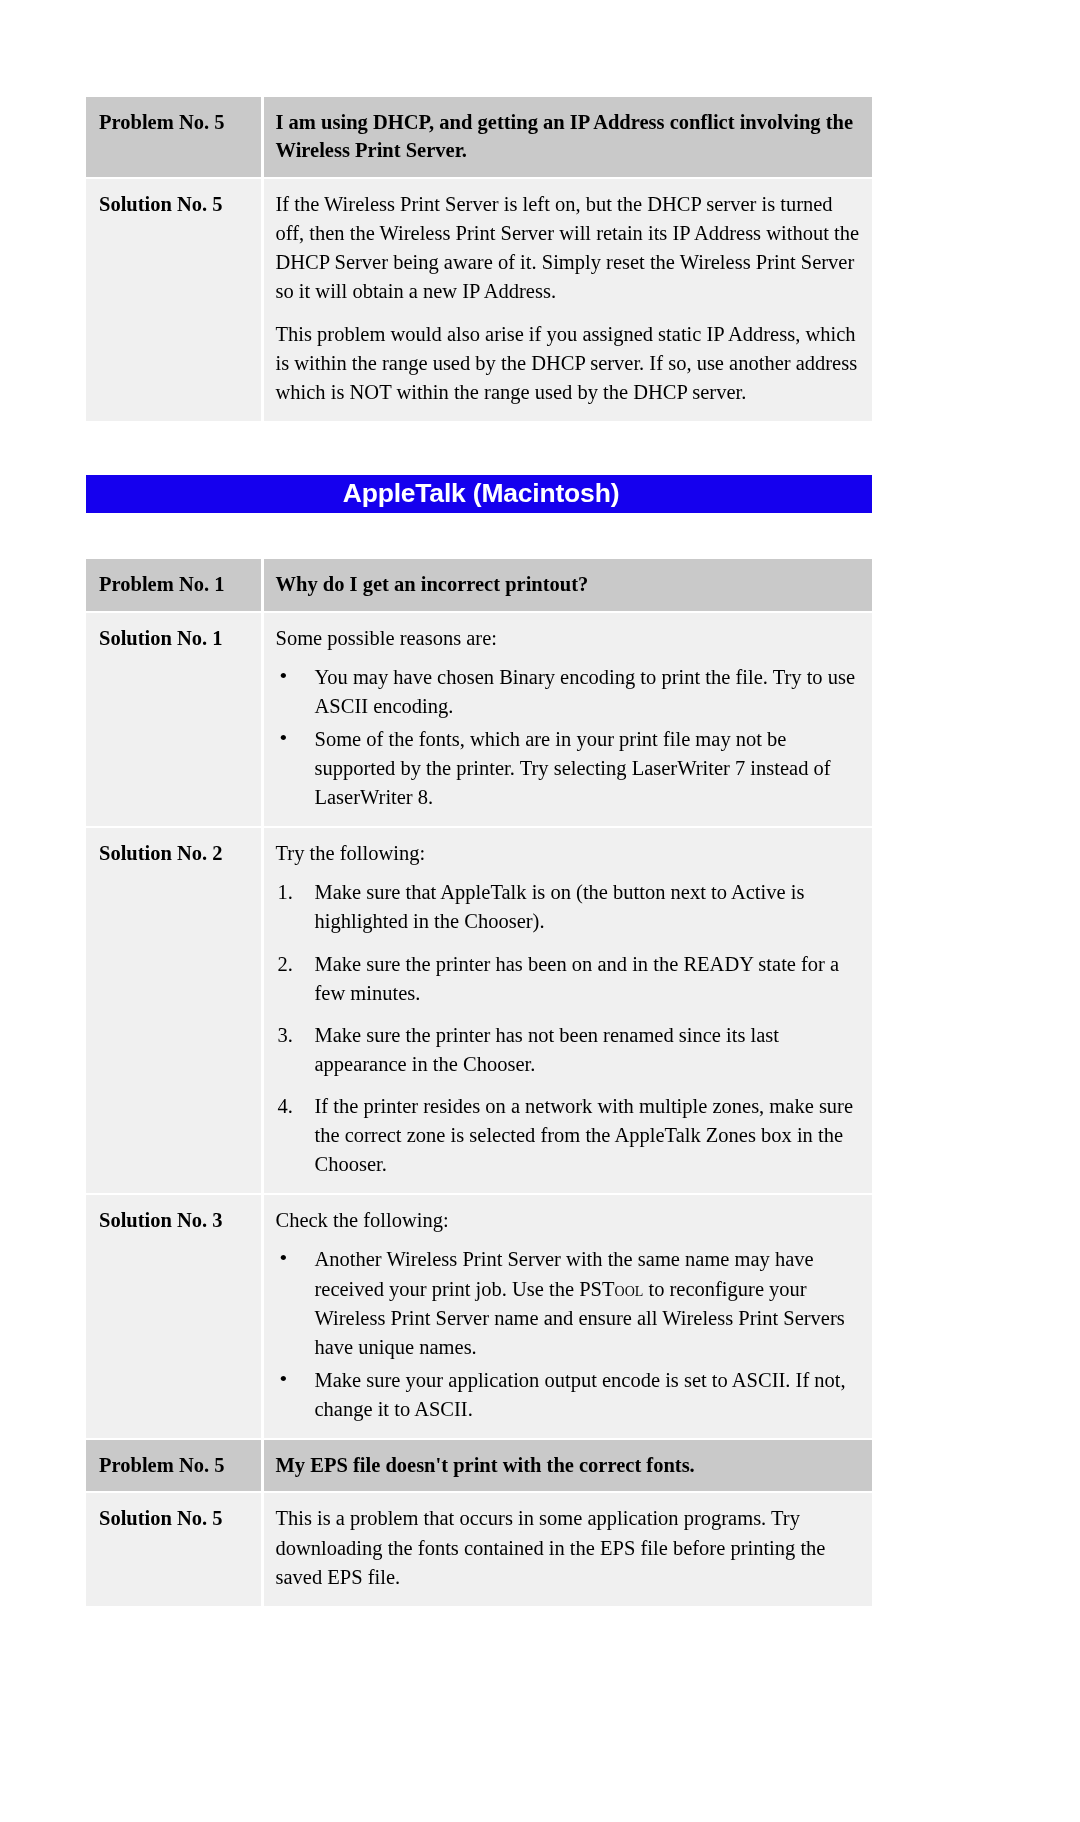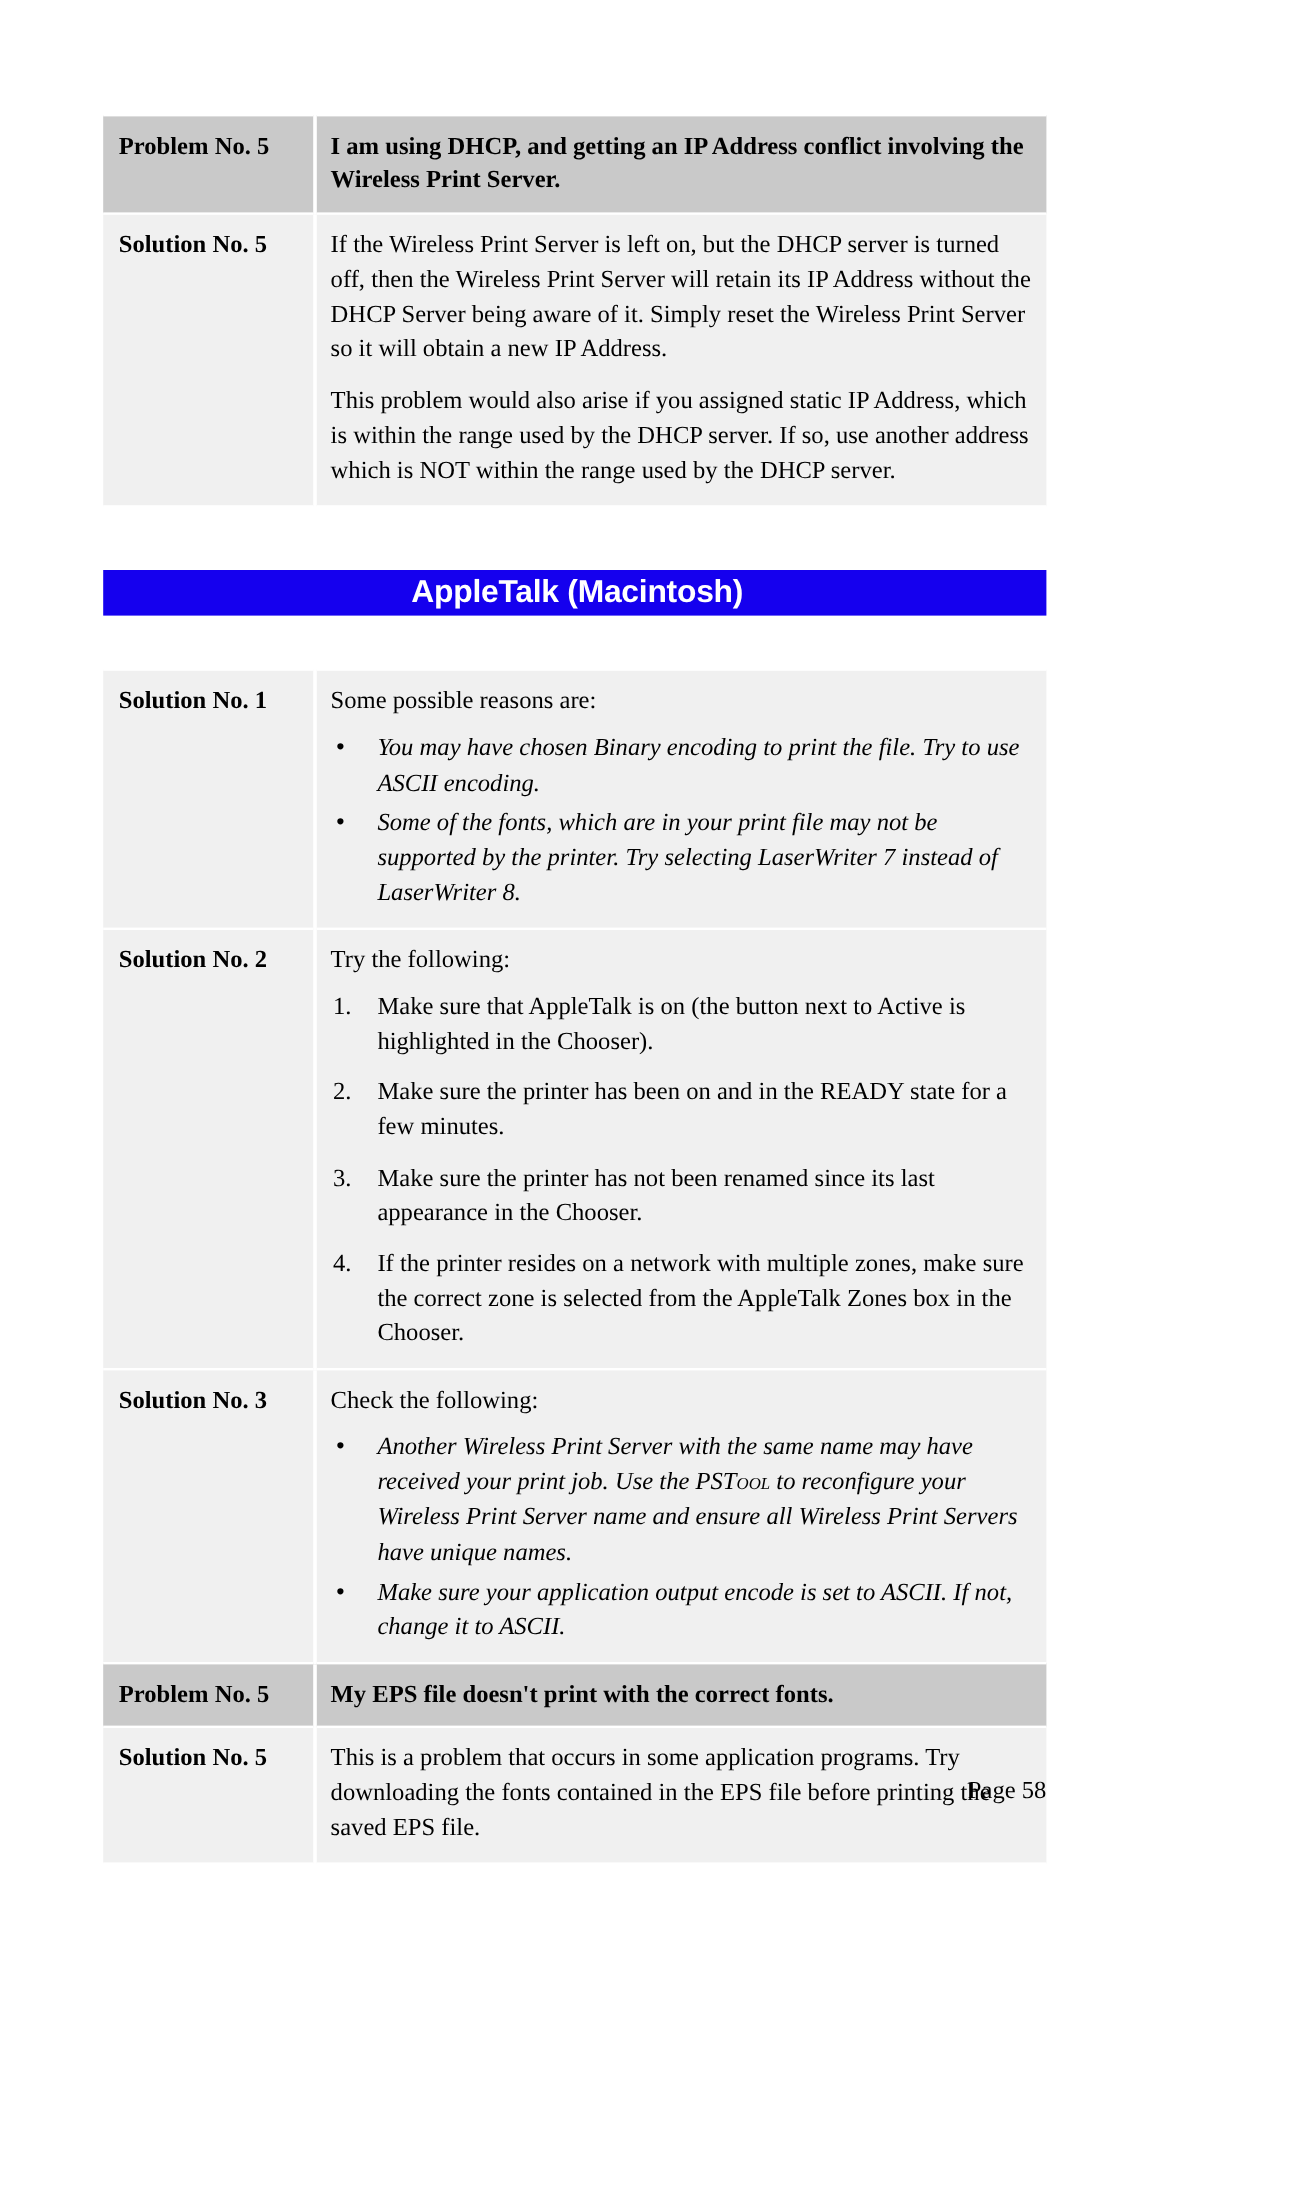"Problem No. 1" tr.problem-row { html: none -> <tr> <td>Problem No. 1</td> <td>Why do I get an incorrect printout?</td> </tr> }
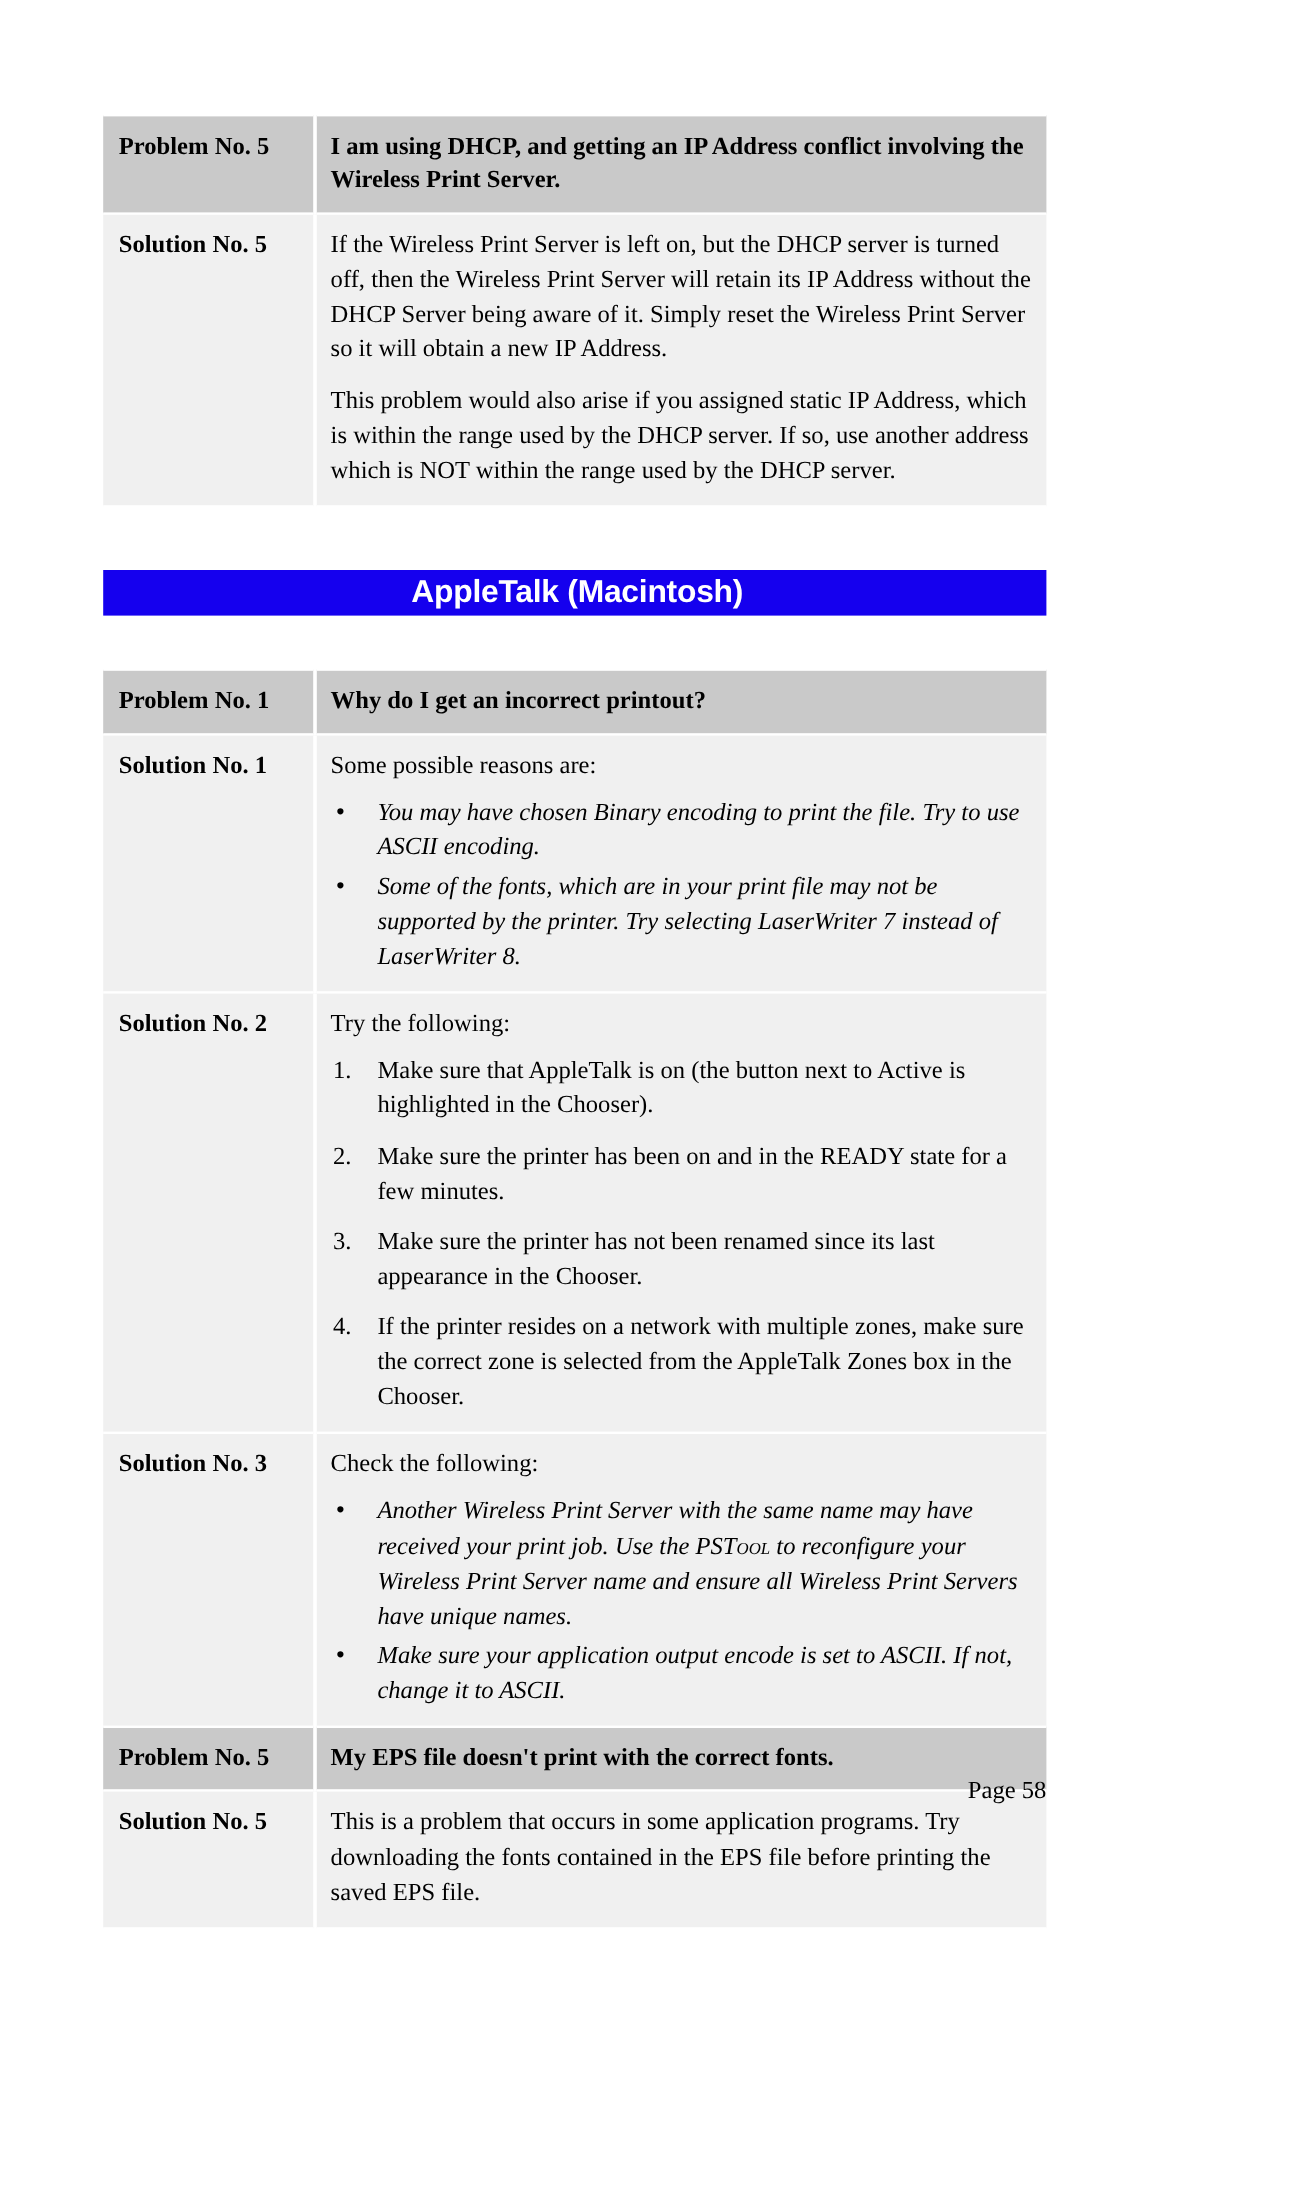"You may have chosen Binary" ul.bullets { font-style: italic -> none }
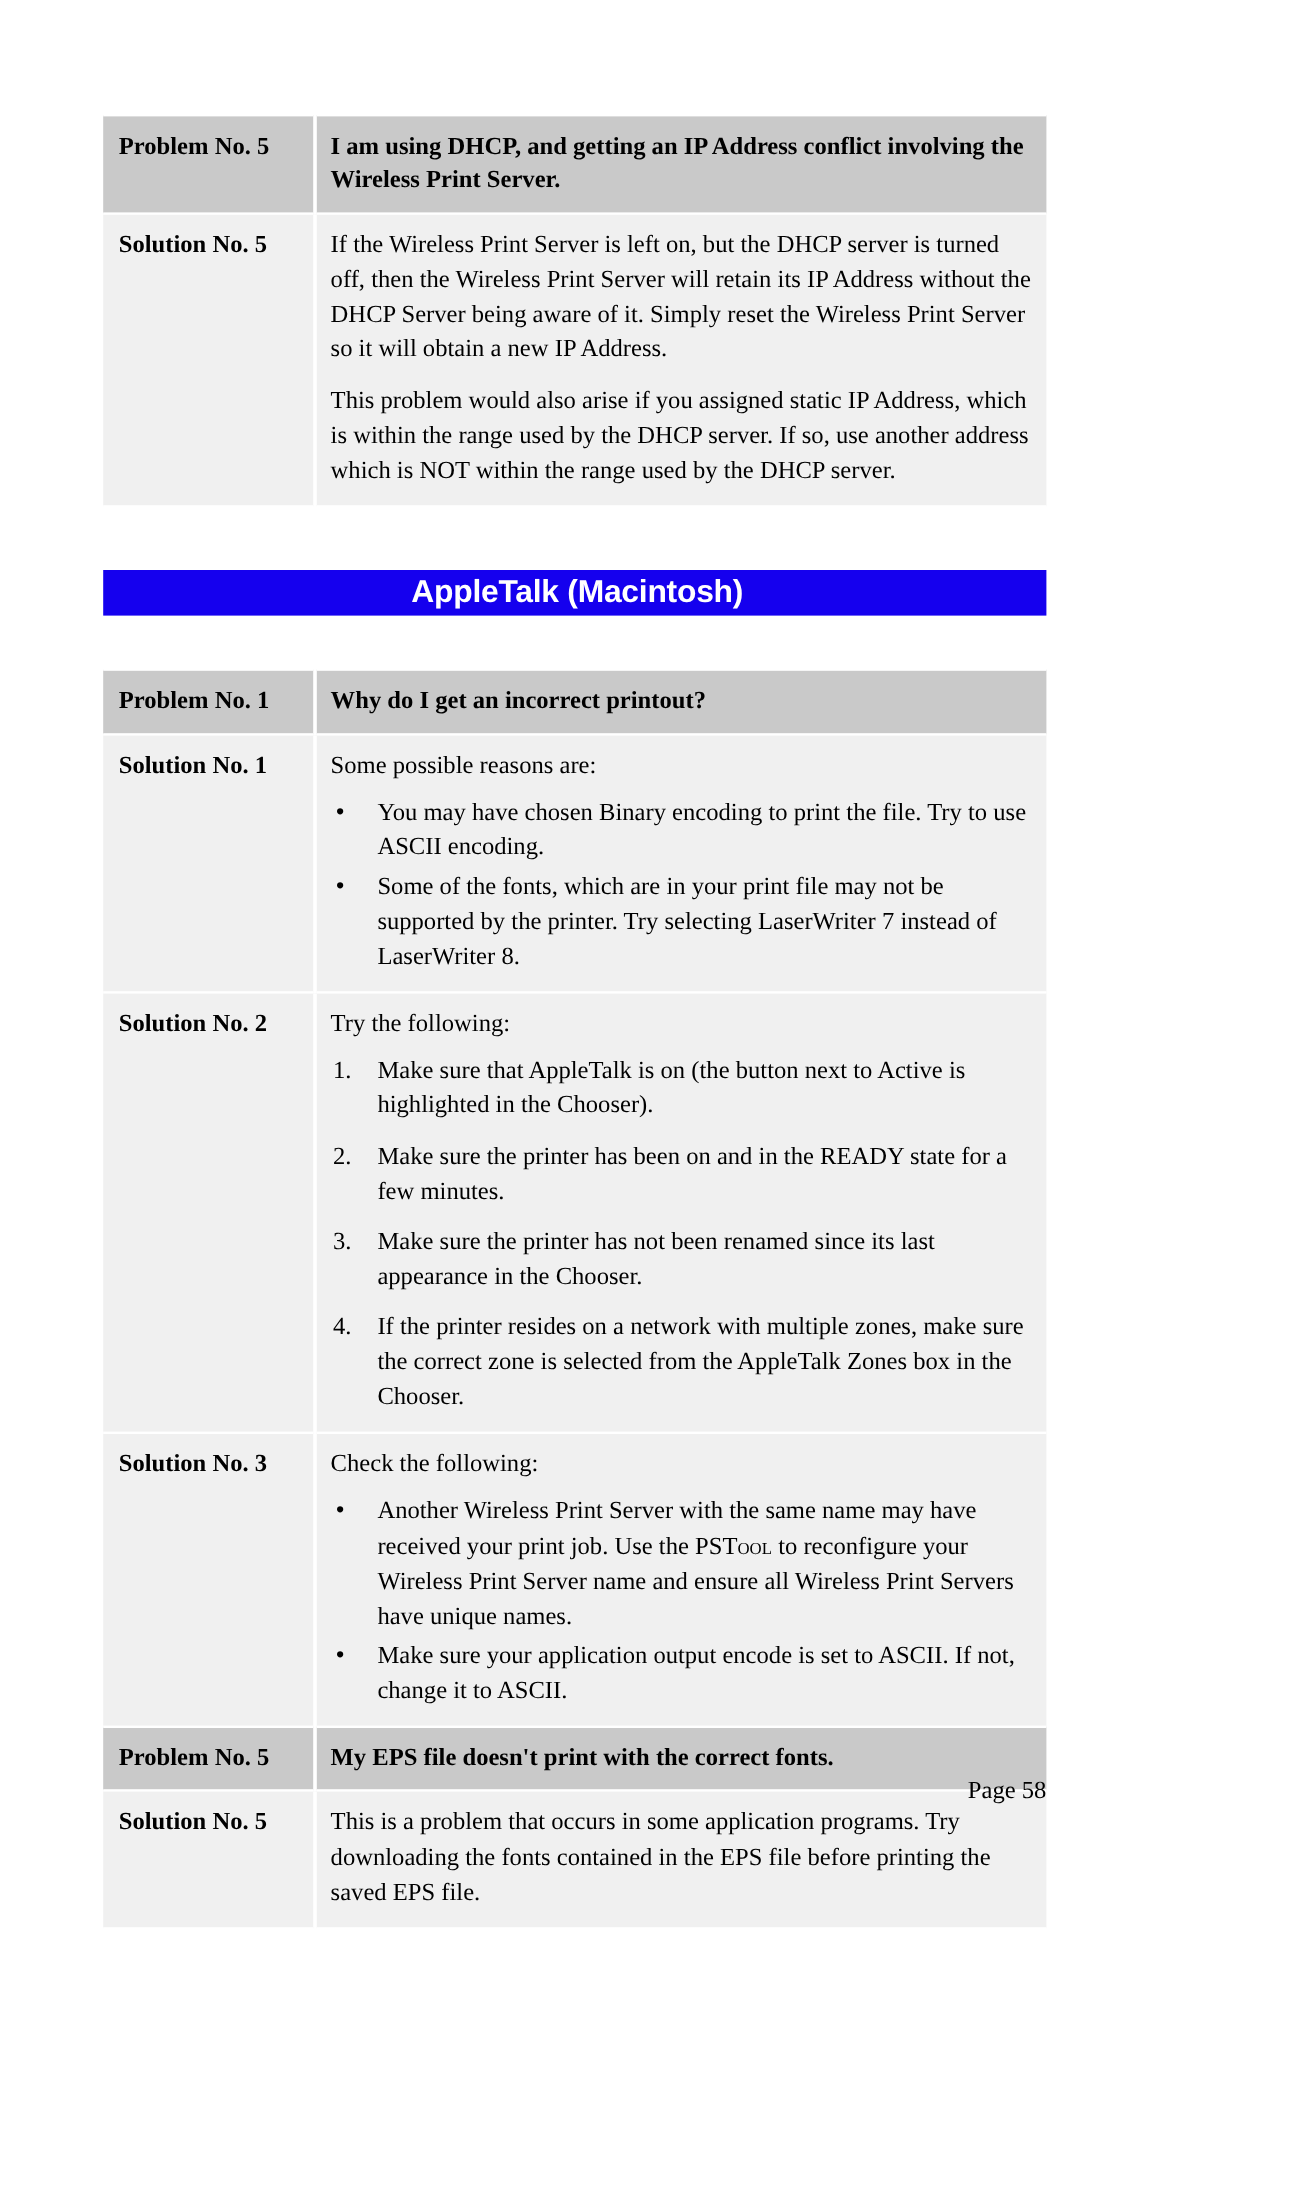"Page 58" div.footer { html: <div> <span>Page 58</span> </div> -> none }
